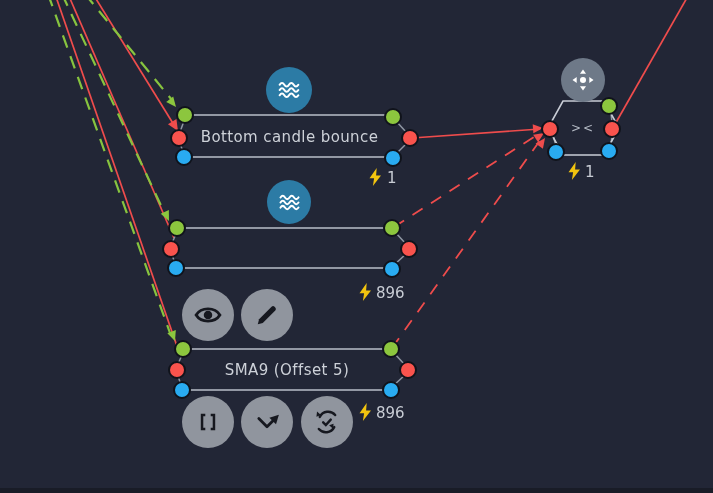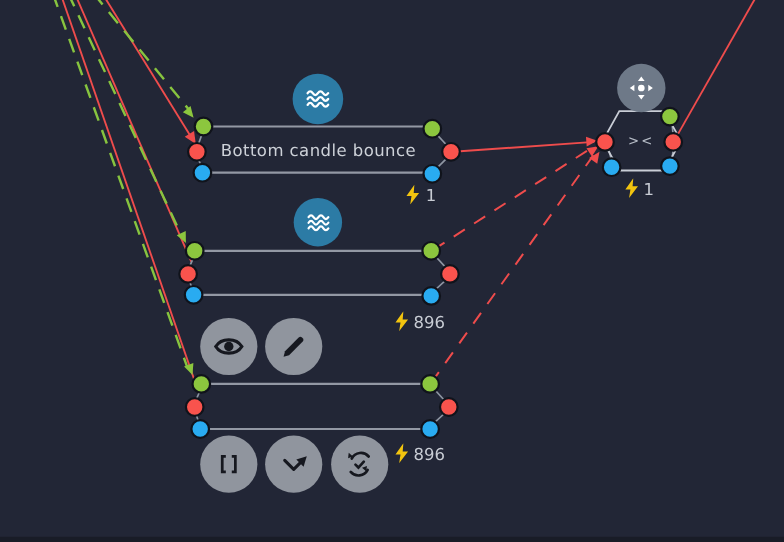"SMA9 (Offset 5)" div.node-label { html: none -> <div>SMA9 (Offset 5)</div> }
